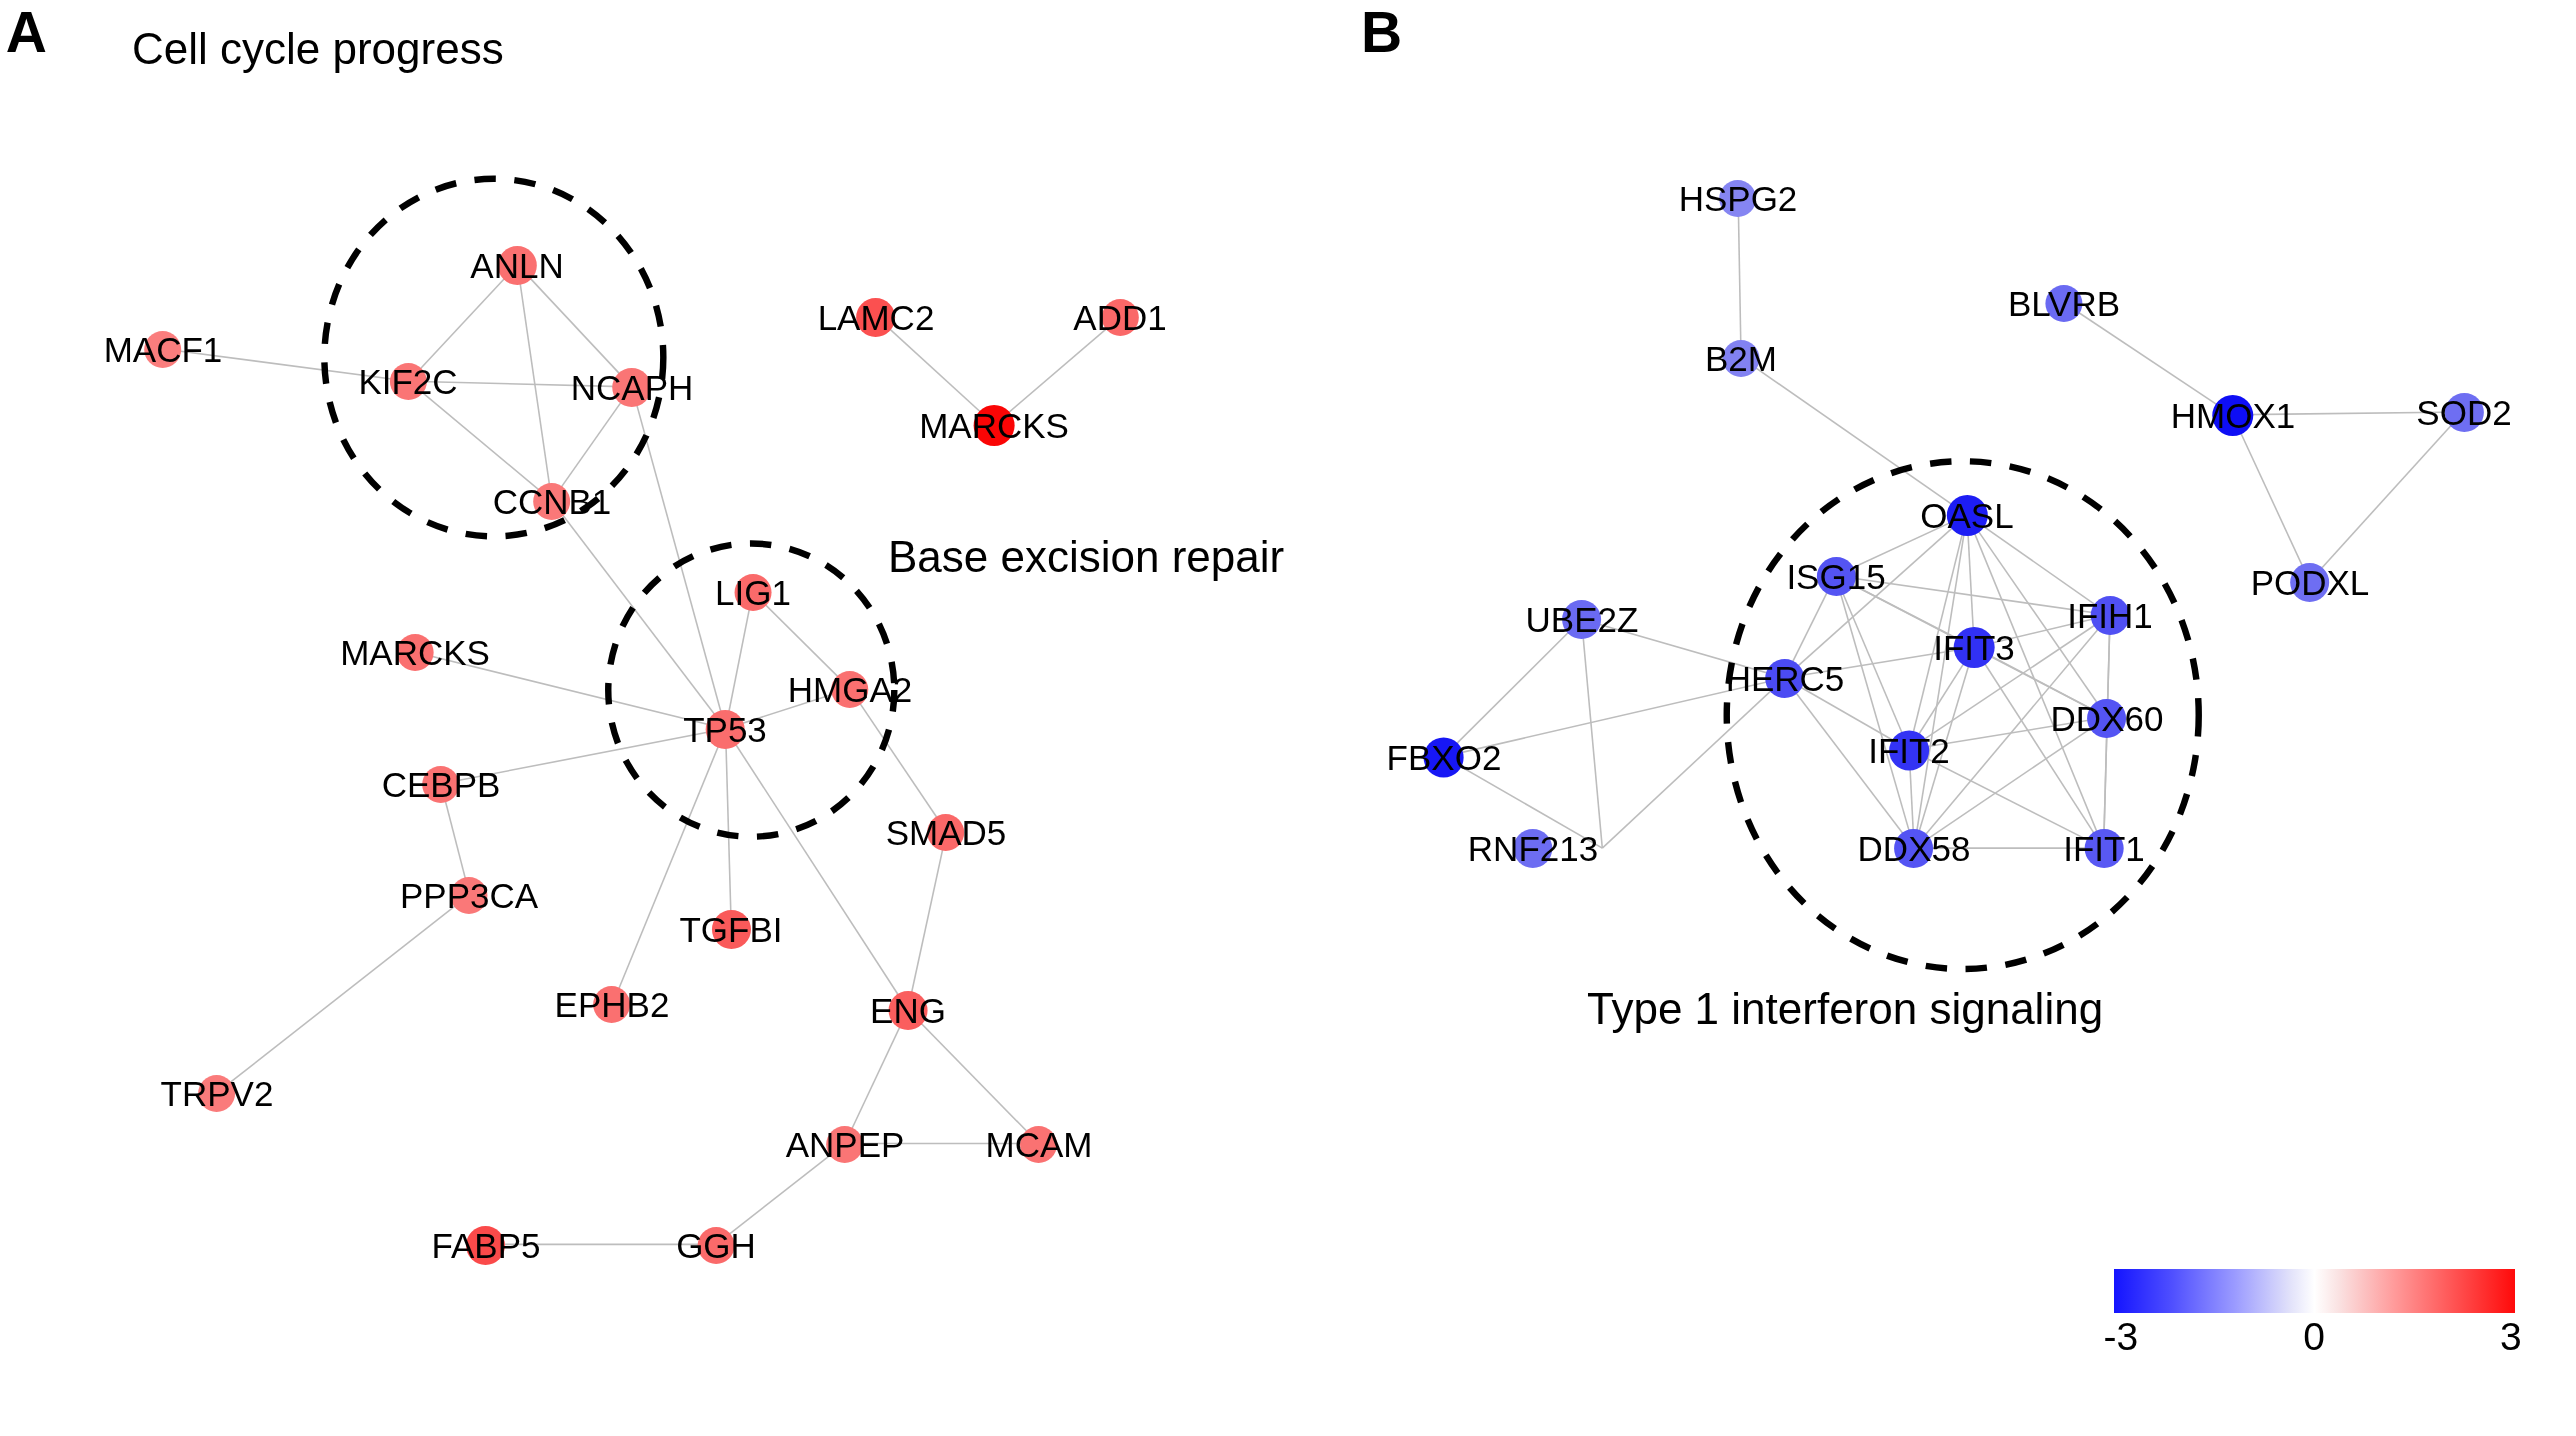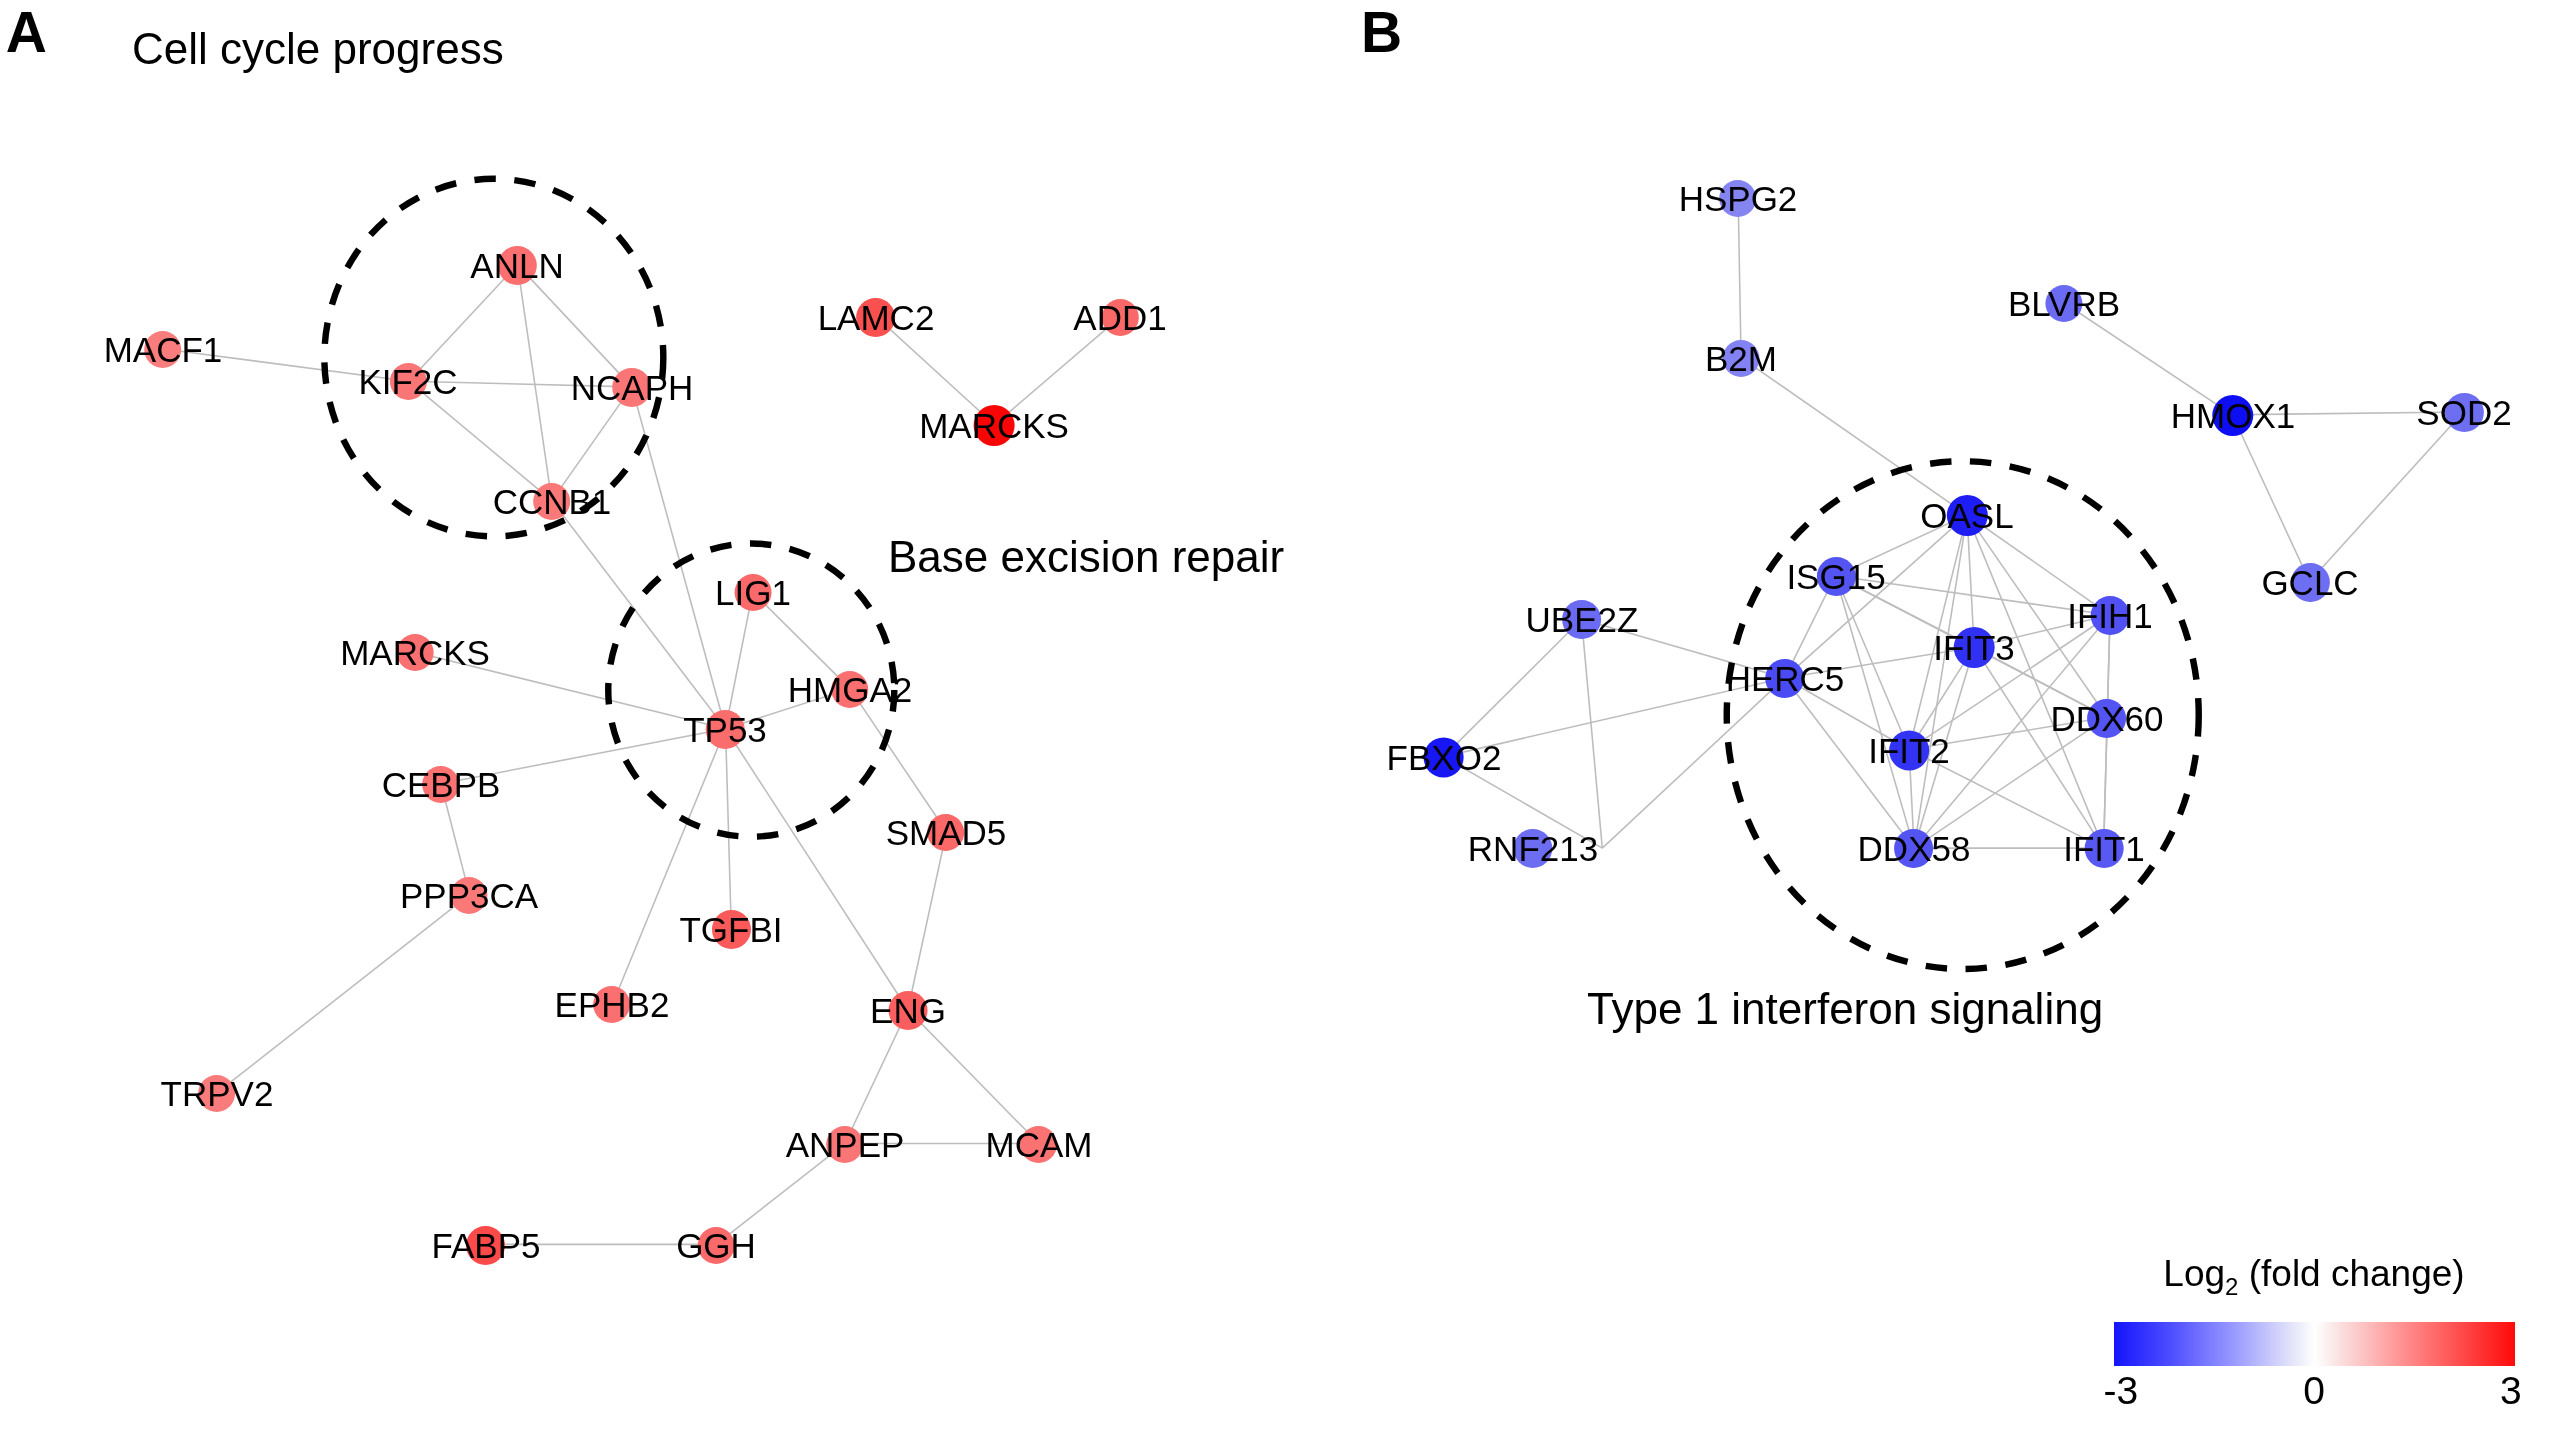"GCLC" span.lbl { text: GCLC -> PODXL }
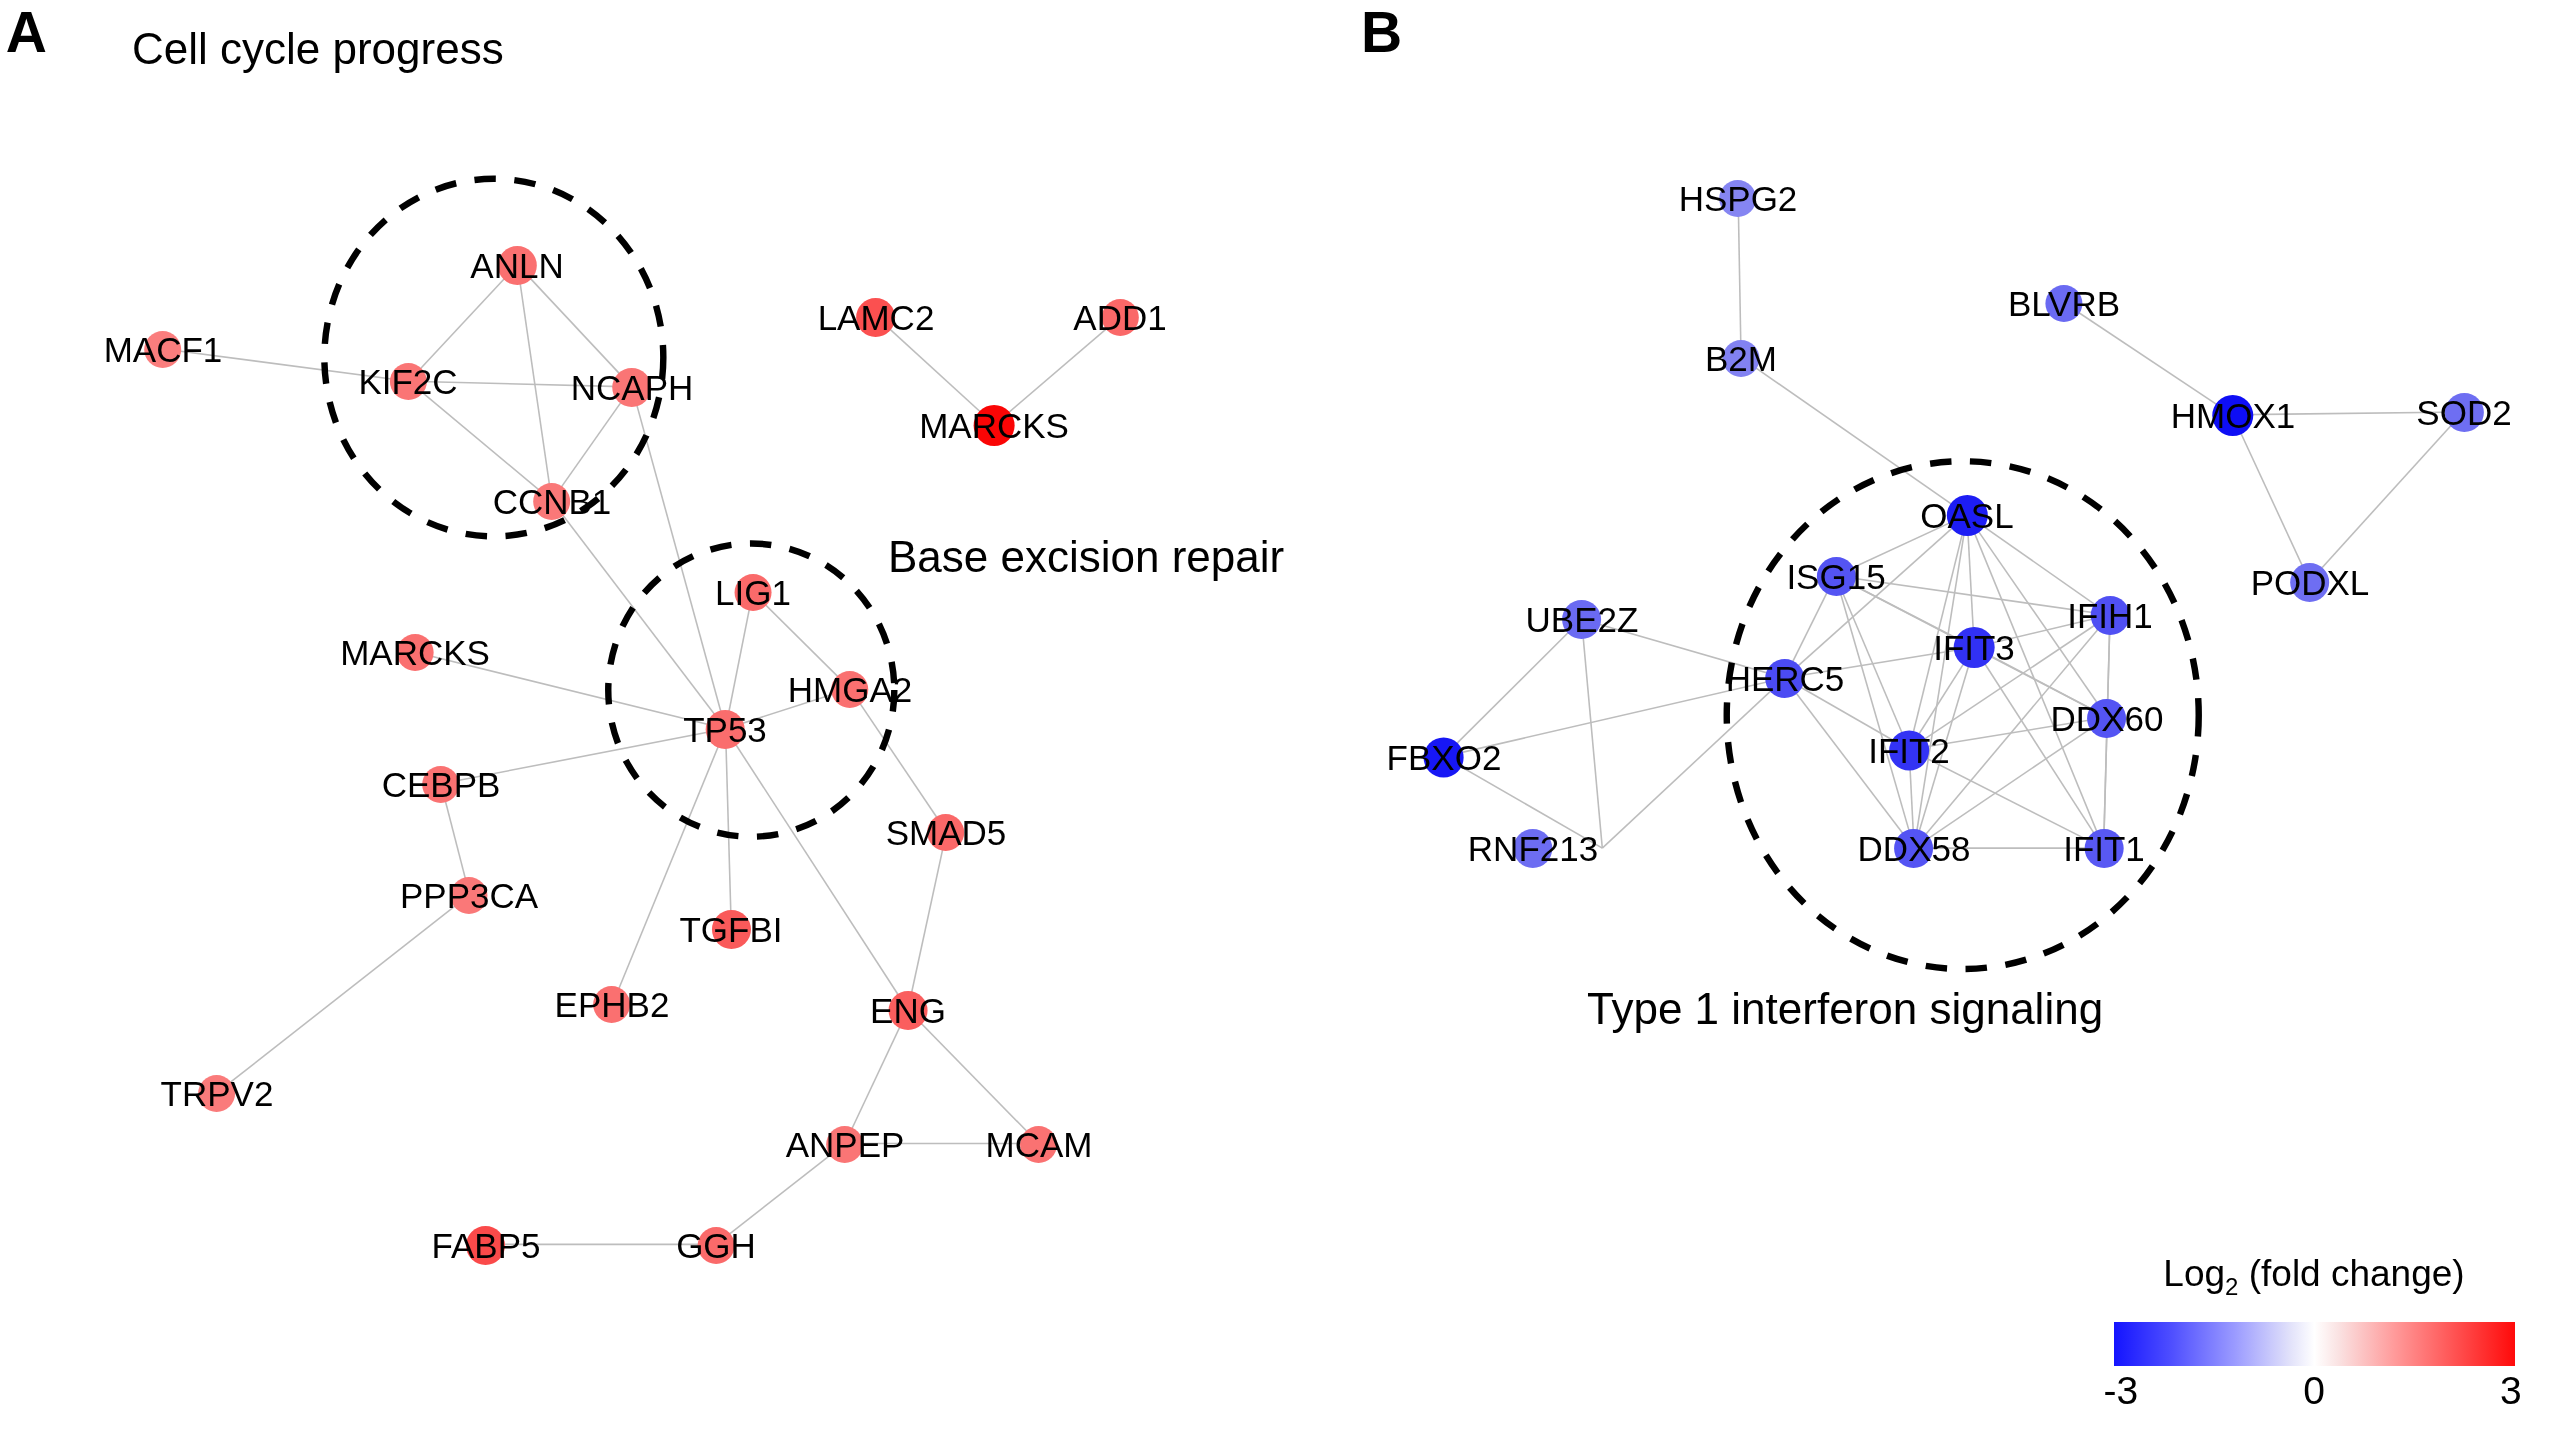"Log2 (fold change)" div { html: <div> <span>Log</span><sub>2</sub><span> (fold change)</span> </div> -> none }
